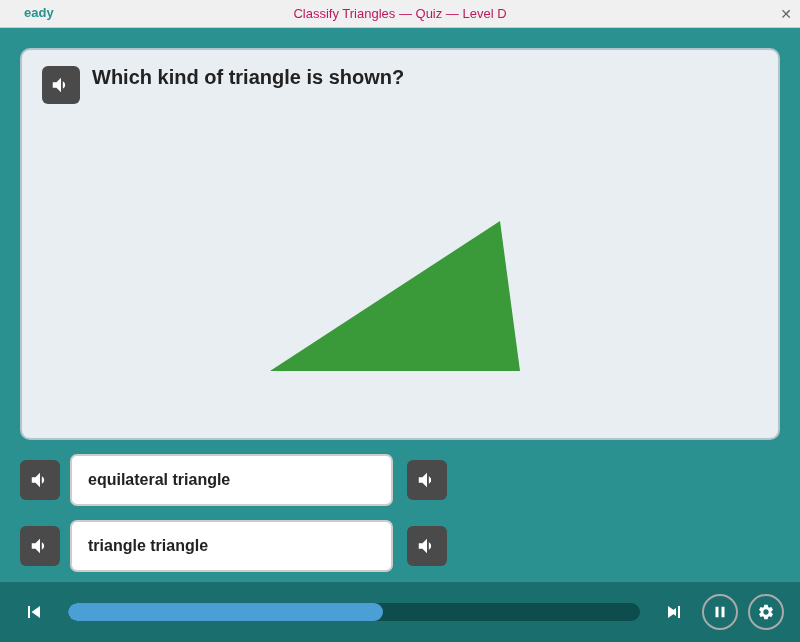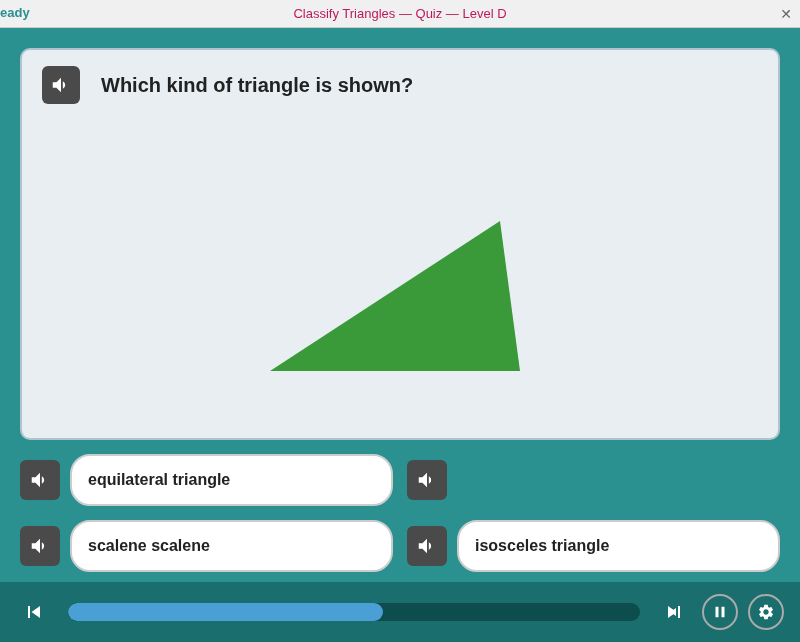"eady" .title-bar-logo { left: 0 -> 24px }
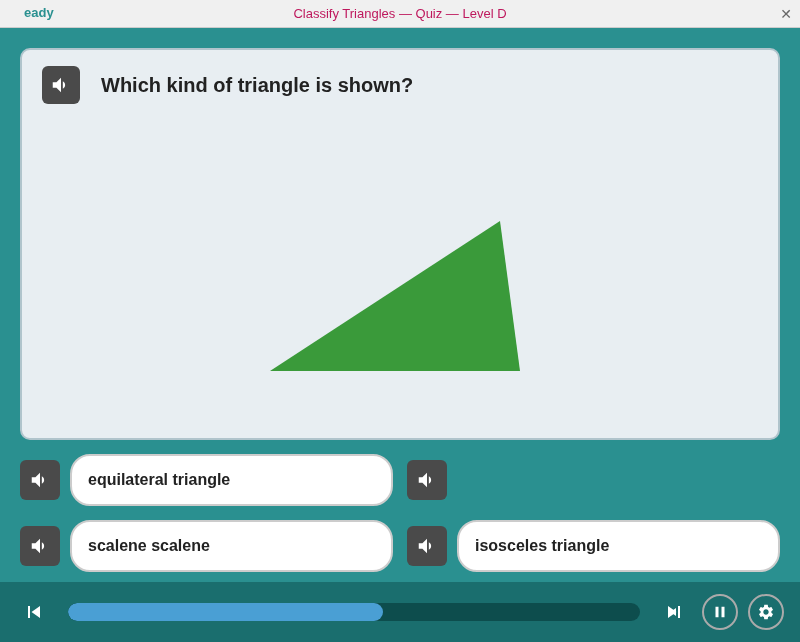"Which kind of triangle is" .question-row { align-items: center -> flex-start; gap: 21px -> 12px }
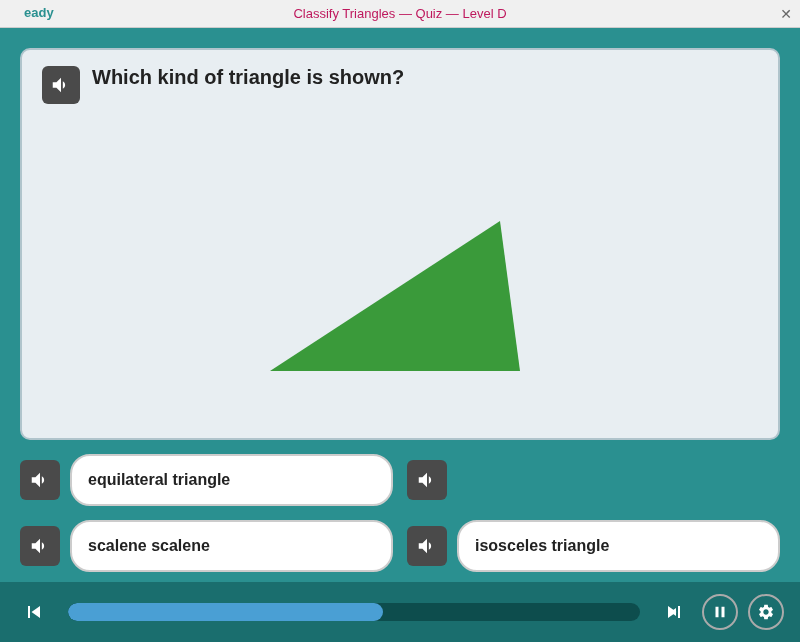"equilateral triangle" .answer-btn { border-radius: 20px -> 7px }
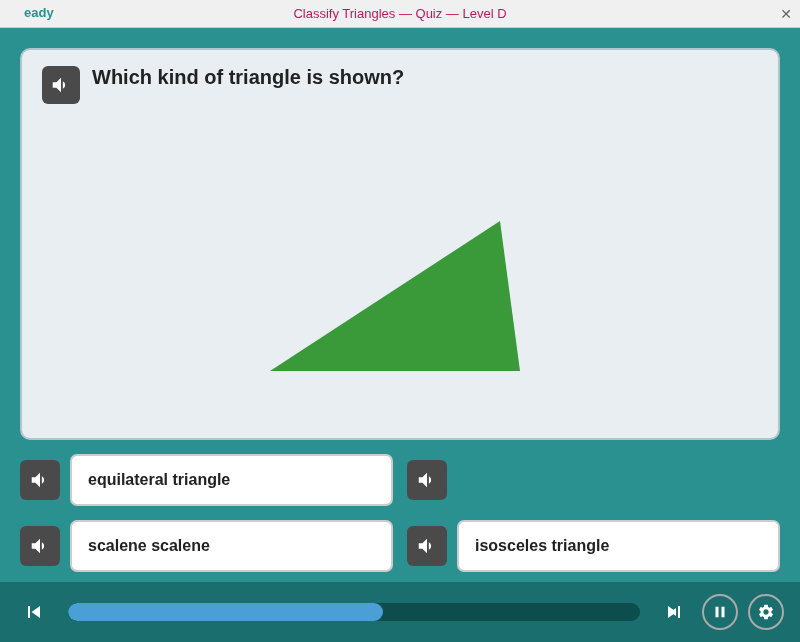"scalene scalene" button.answer-btn { text: scalene scalene -> triangle triangle }
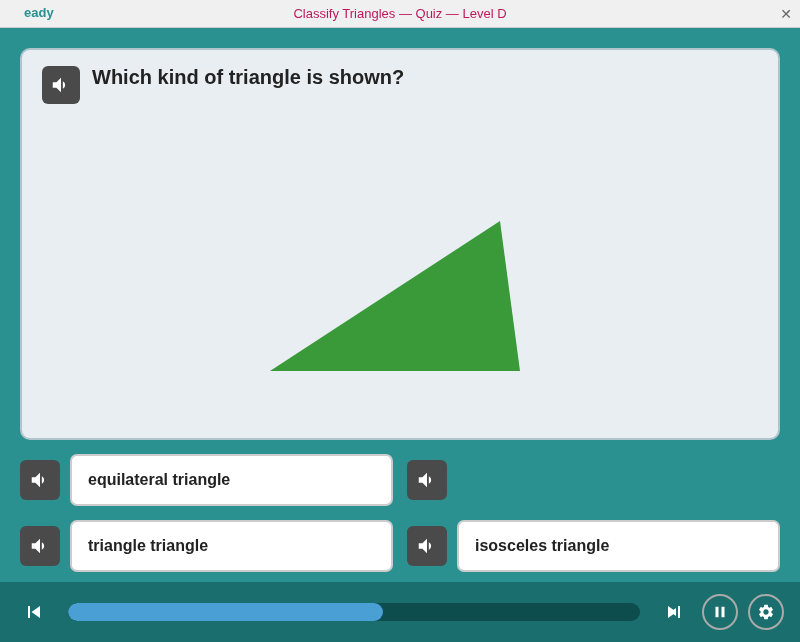"isosceles triangle" button.answer-btn { html: <button>isosceles triangle</button> -> none }
